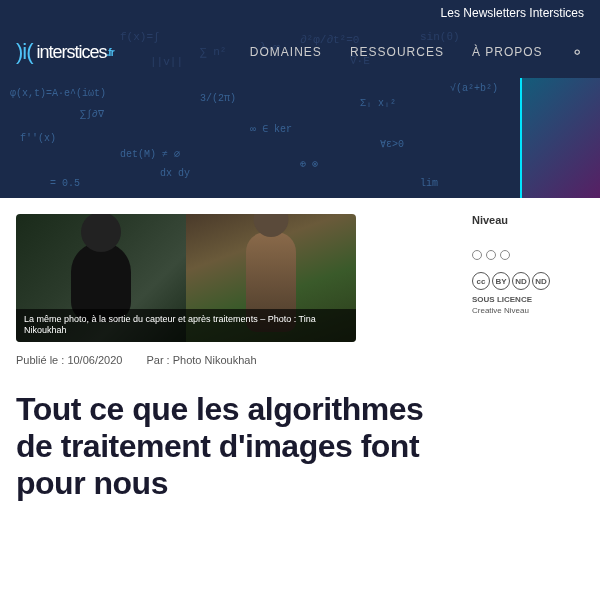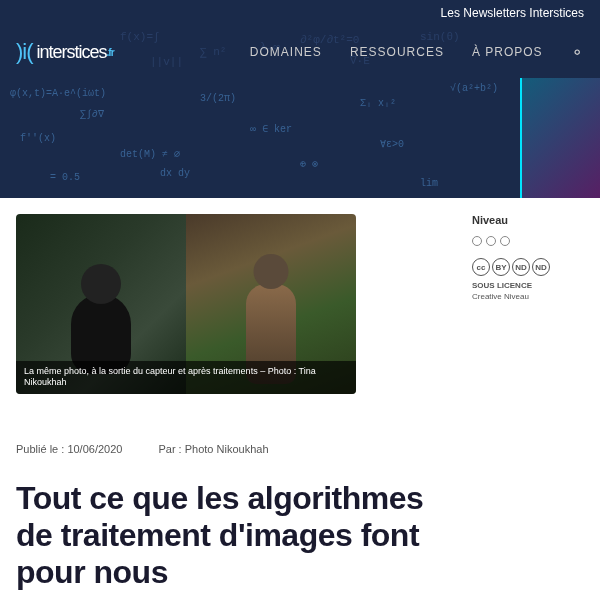"= 0.5" span { top: 94px -> 100px }
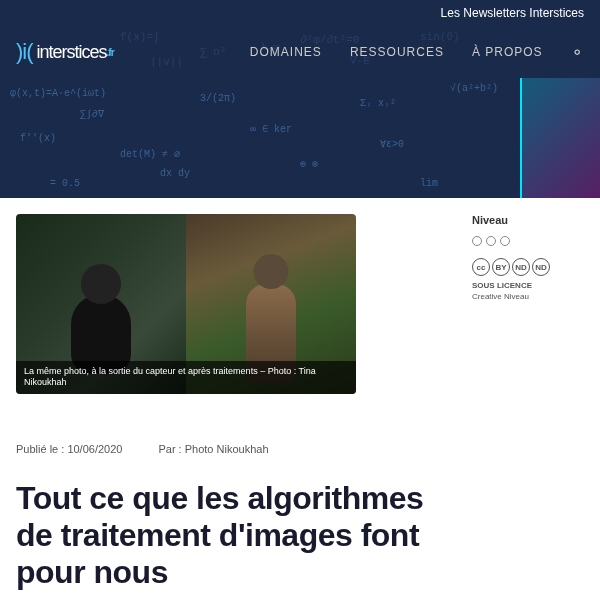"Niveau" .niveau-label { margin-bottom: 10px -> 24px }
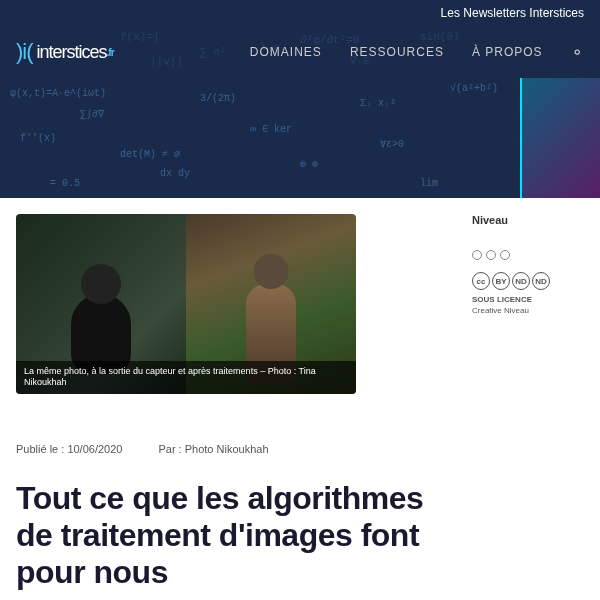"La même photo, à la" .article-image { height: 180px -> 128px }
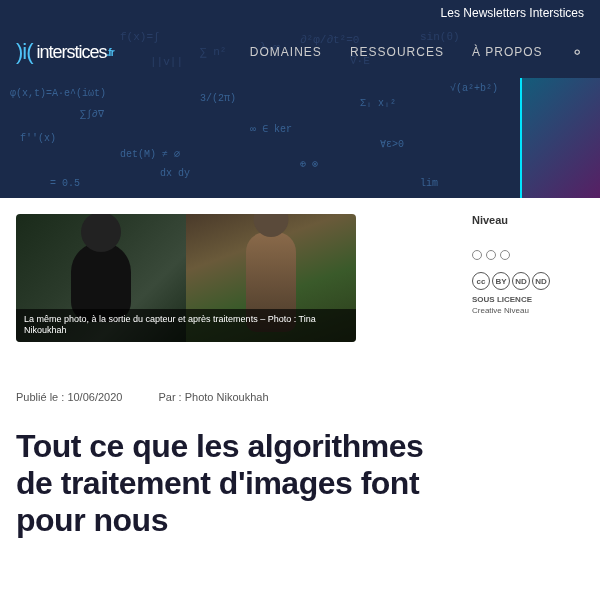"Publié le : 10/06/2020" .article-meta { gap: 36px -> 24px; margin-top: 37px -> none }
